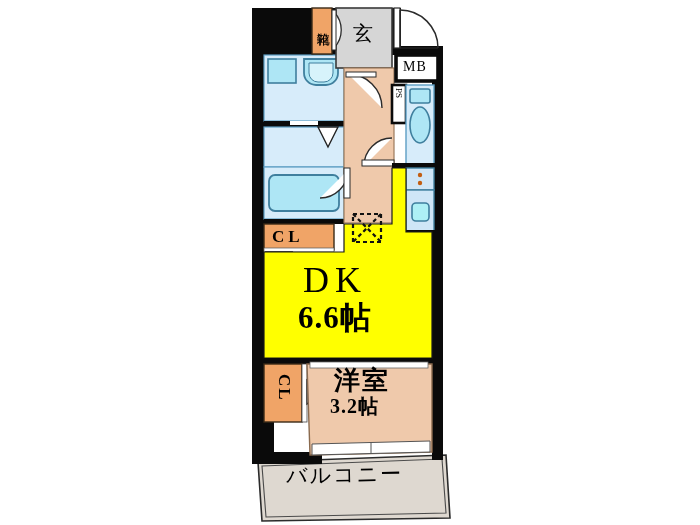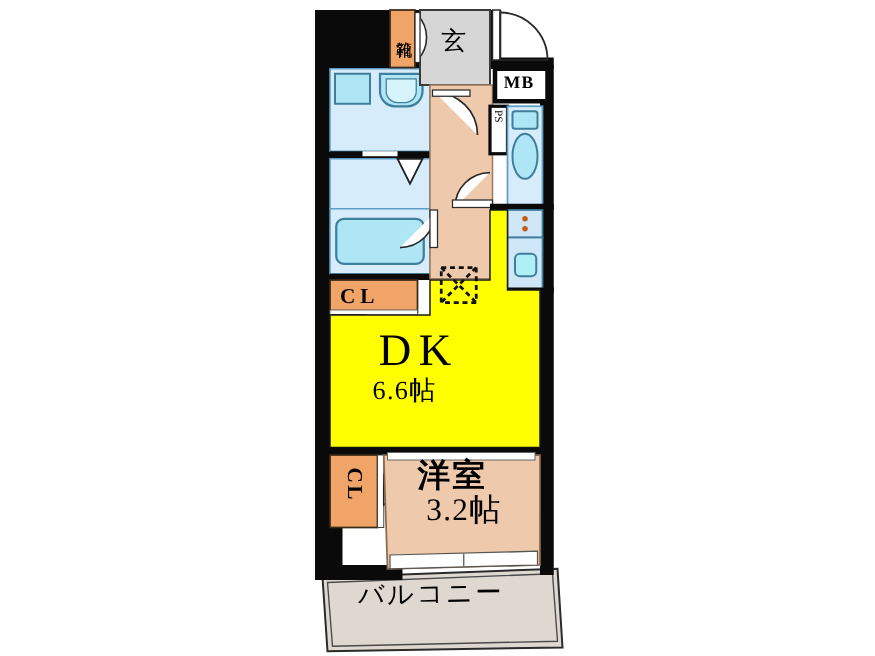"MB" div.lbl { font-weight: bold -> normal }
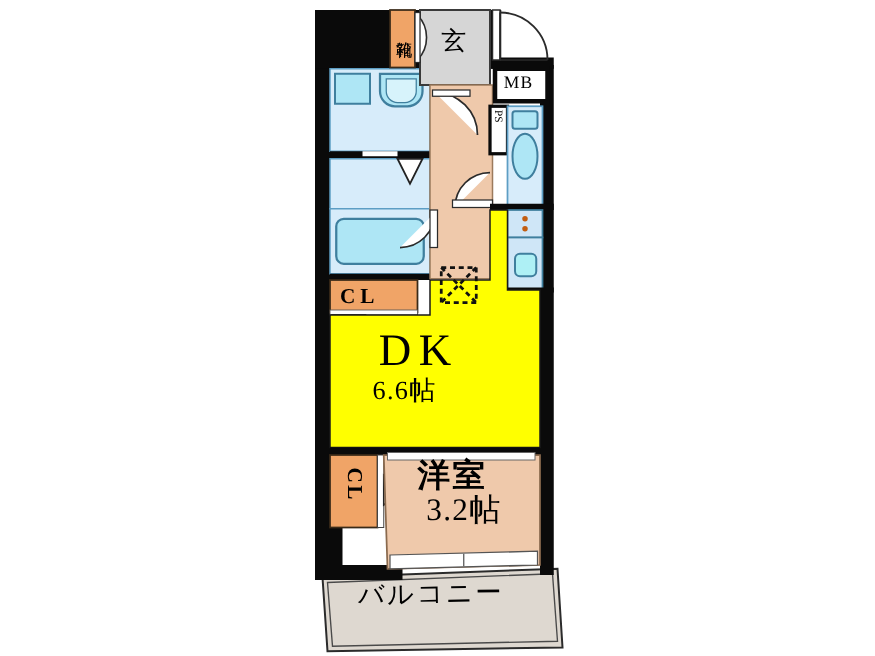"6.6帖" div.lbl { font-size: 21px -> 31px; font-weight: normal -> bold }
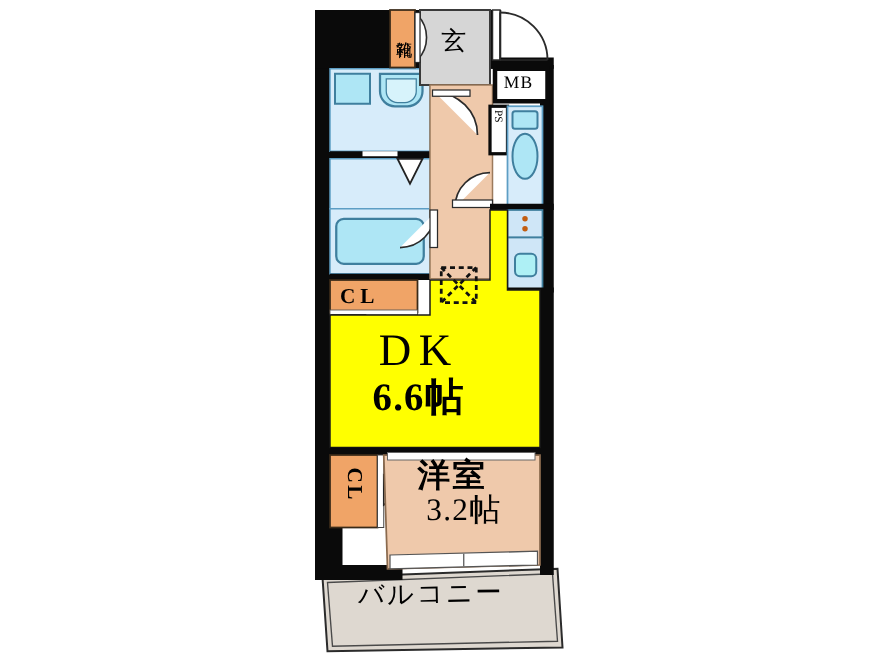"3.2帖" div.lbl { font-size: 25px -> 20px; font-weight: normal -> bold; left: 341px -> 330px }
